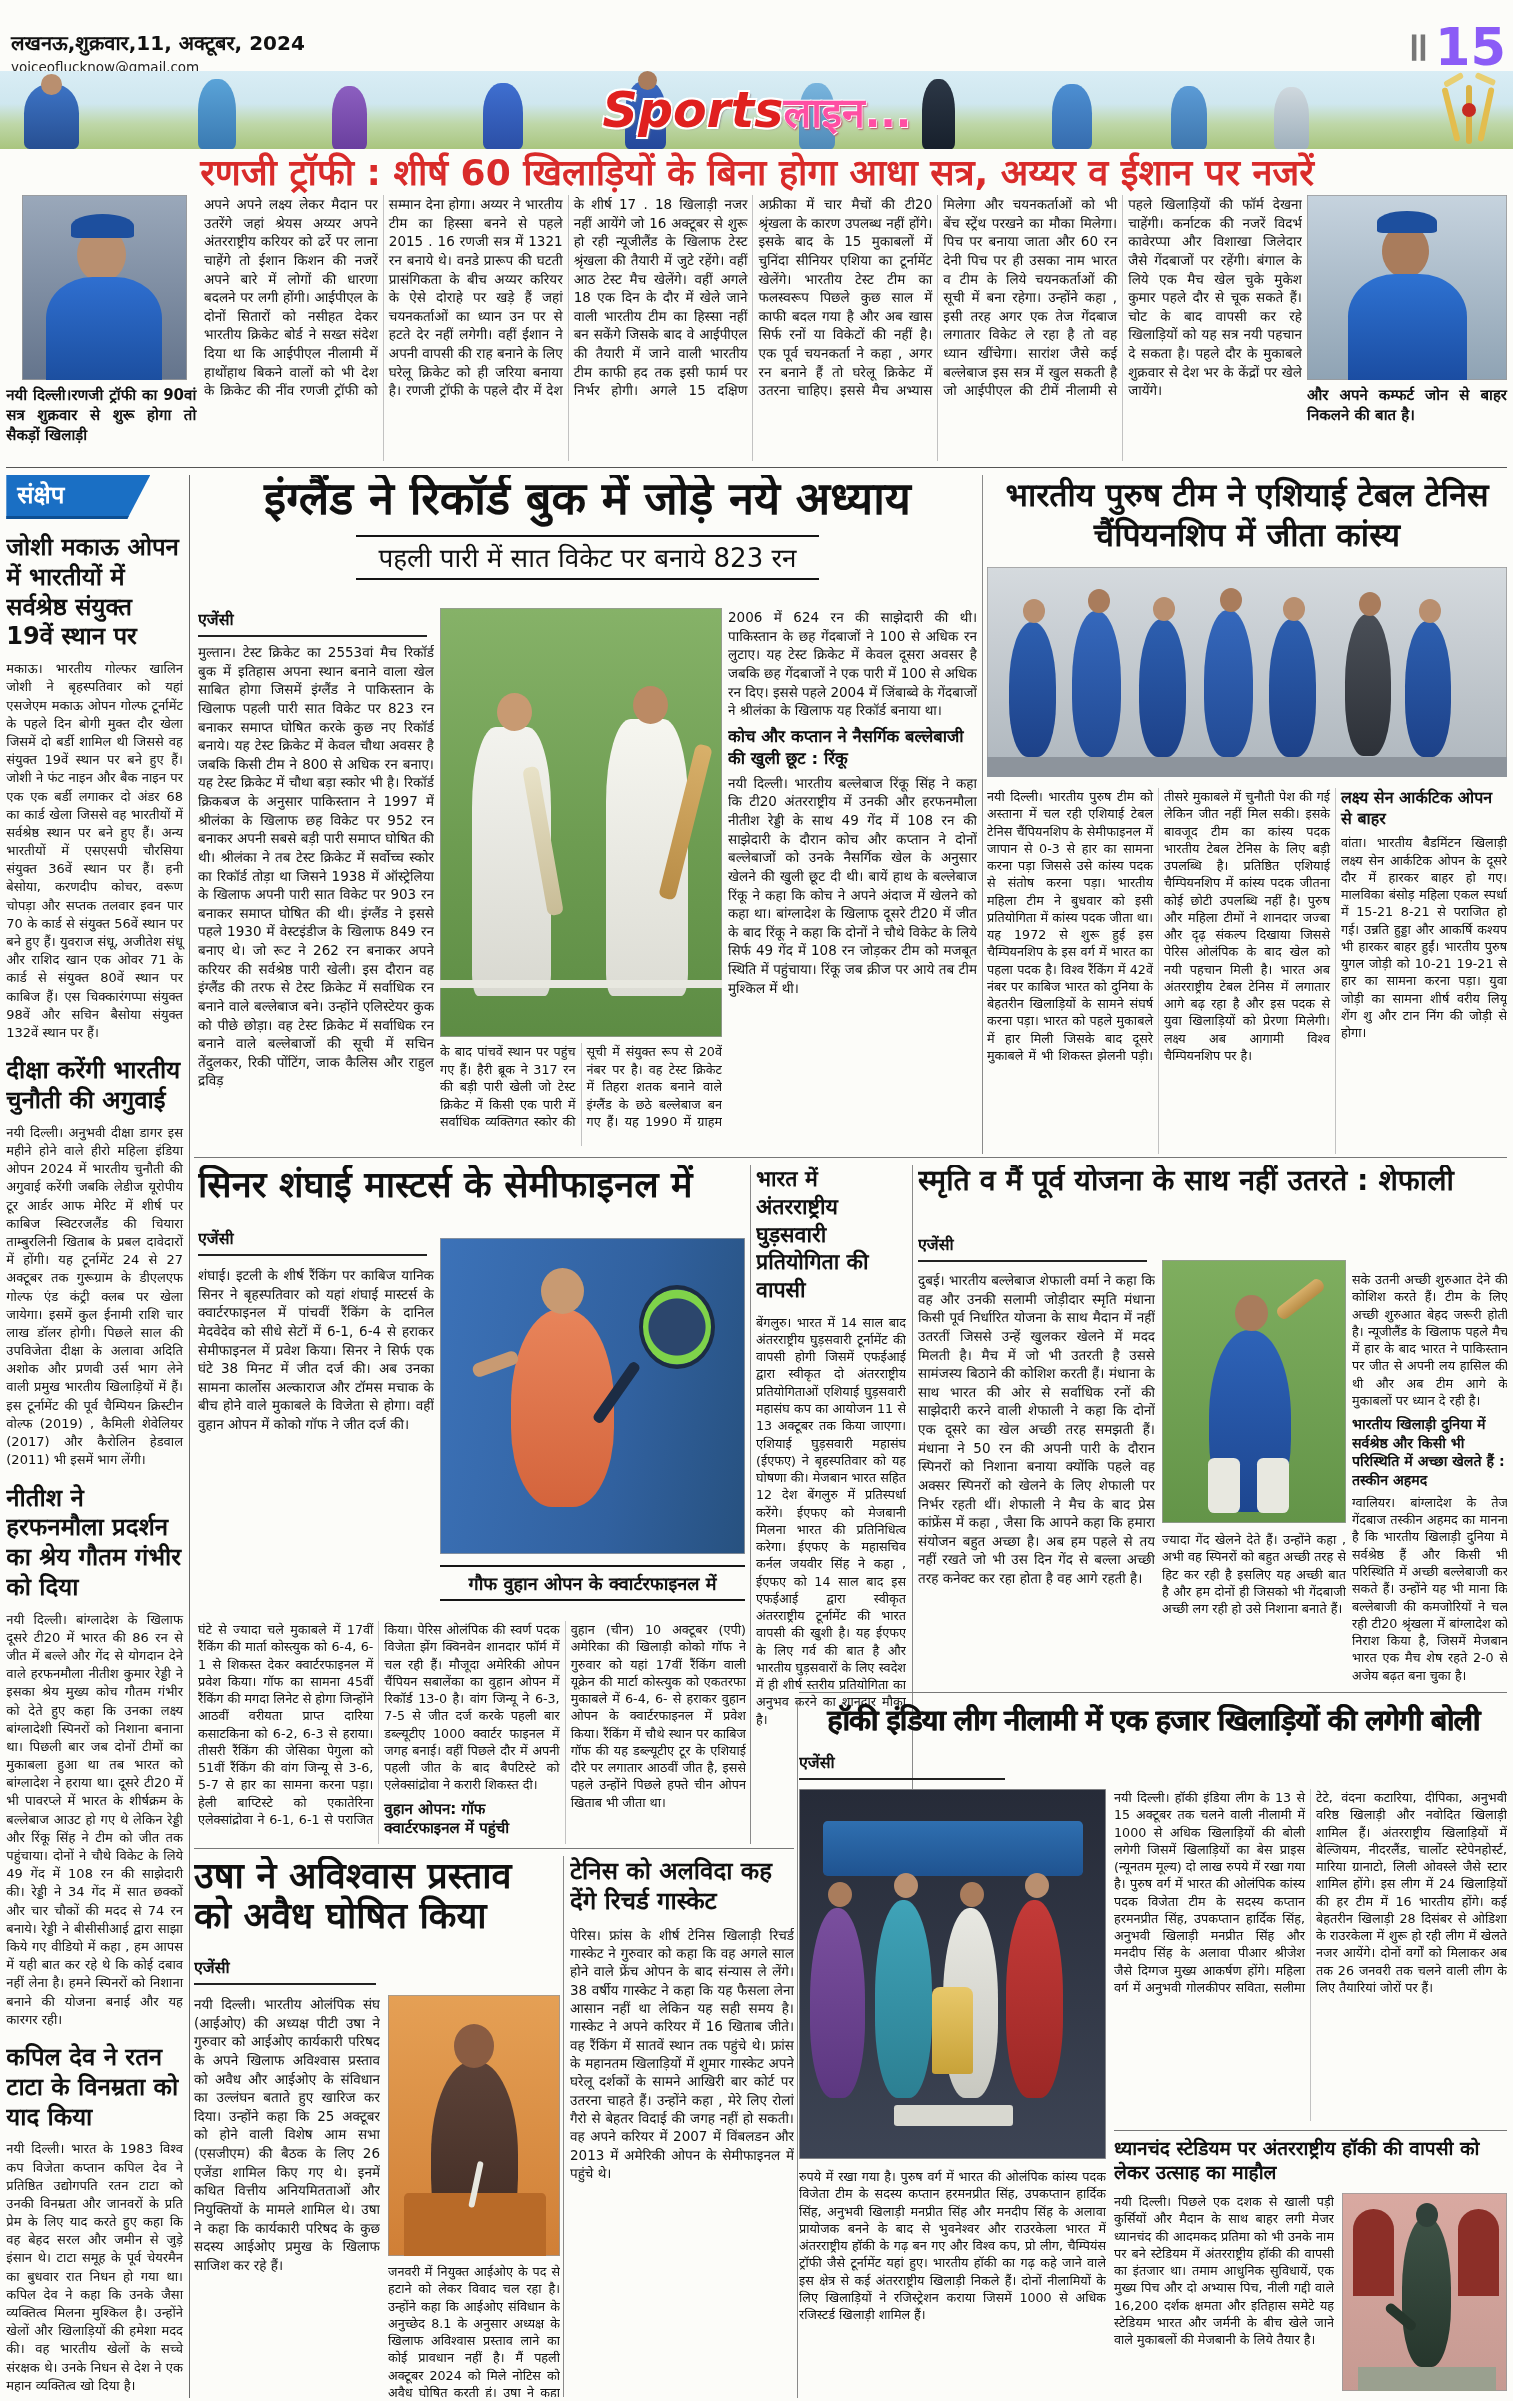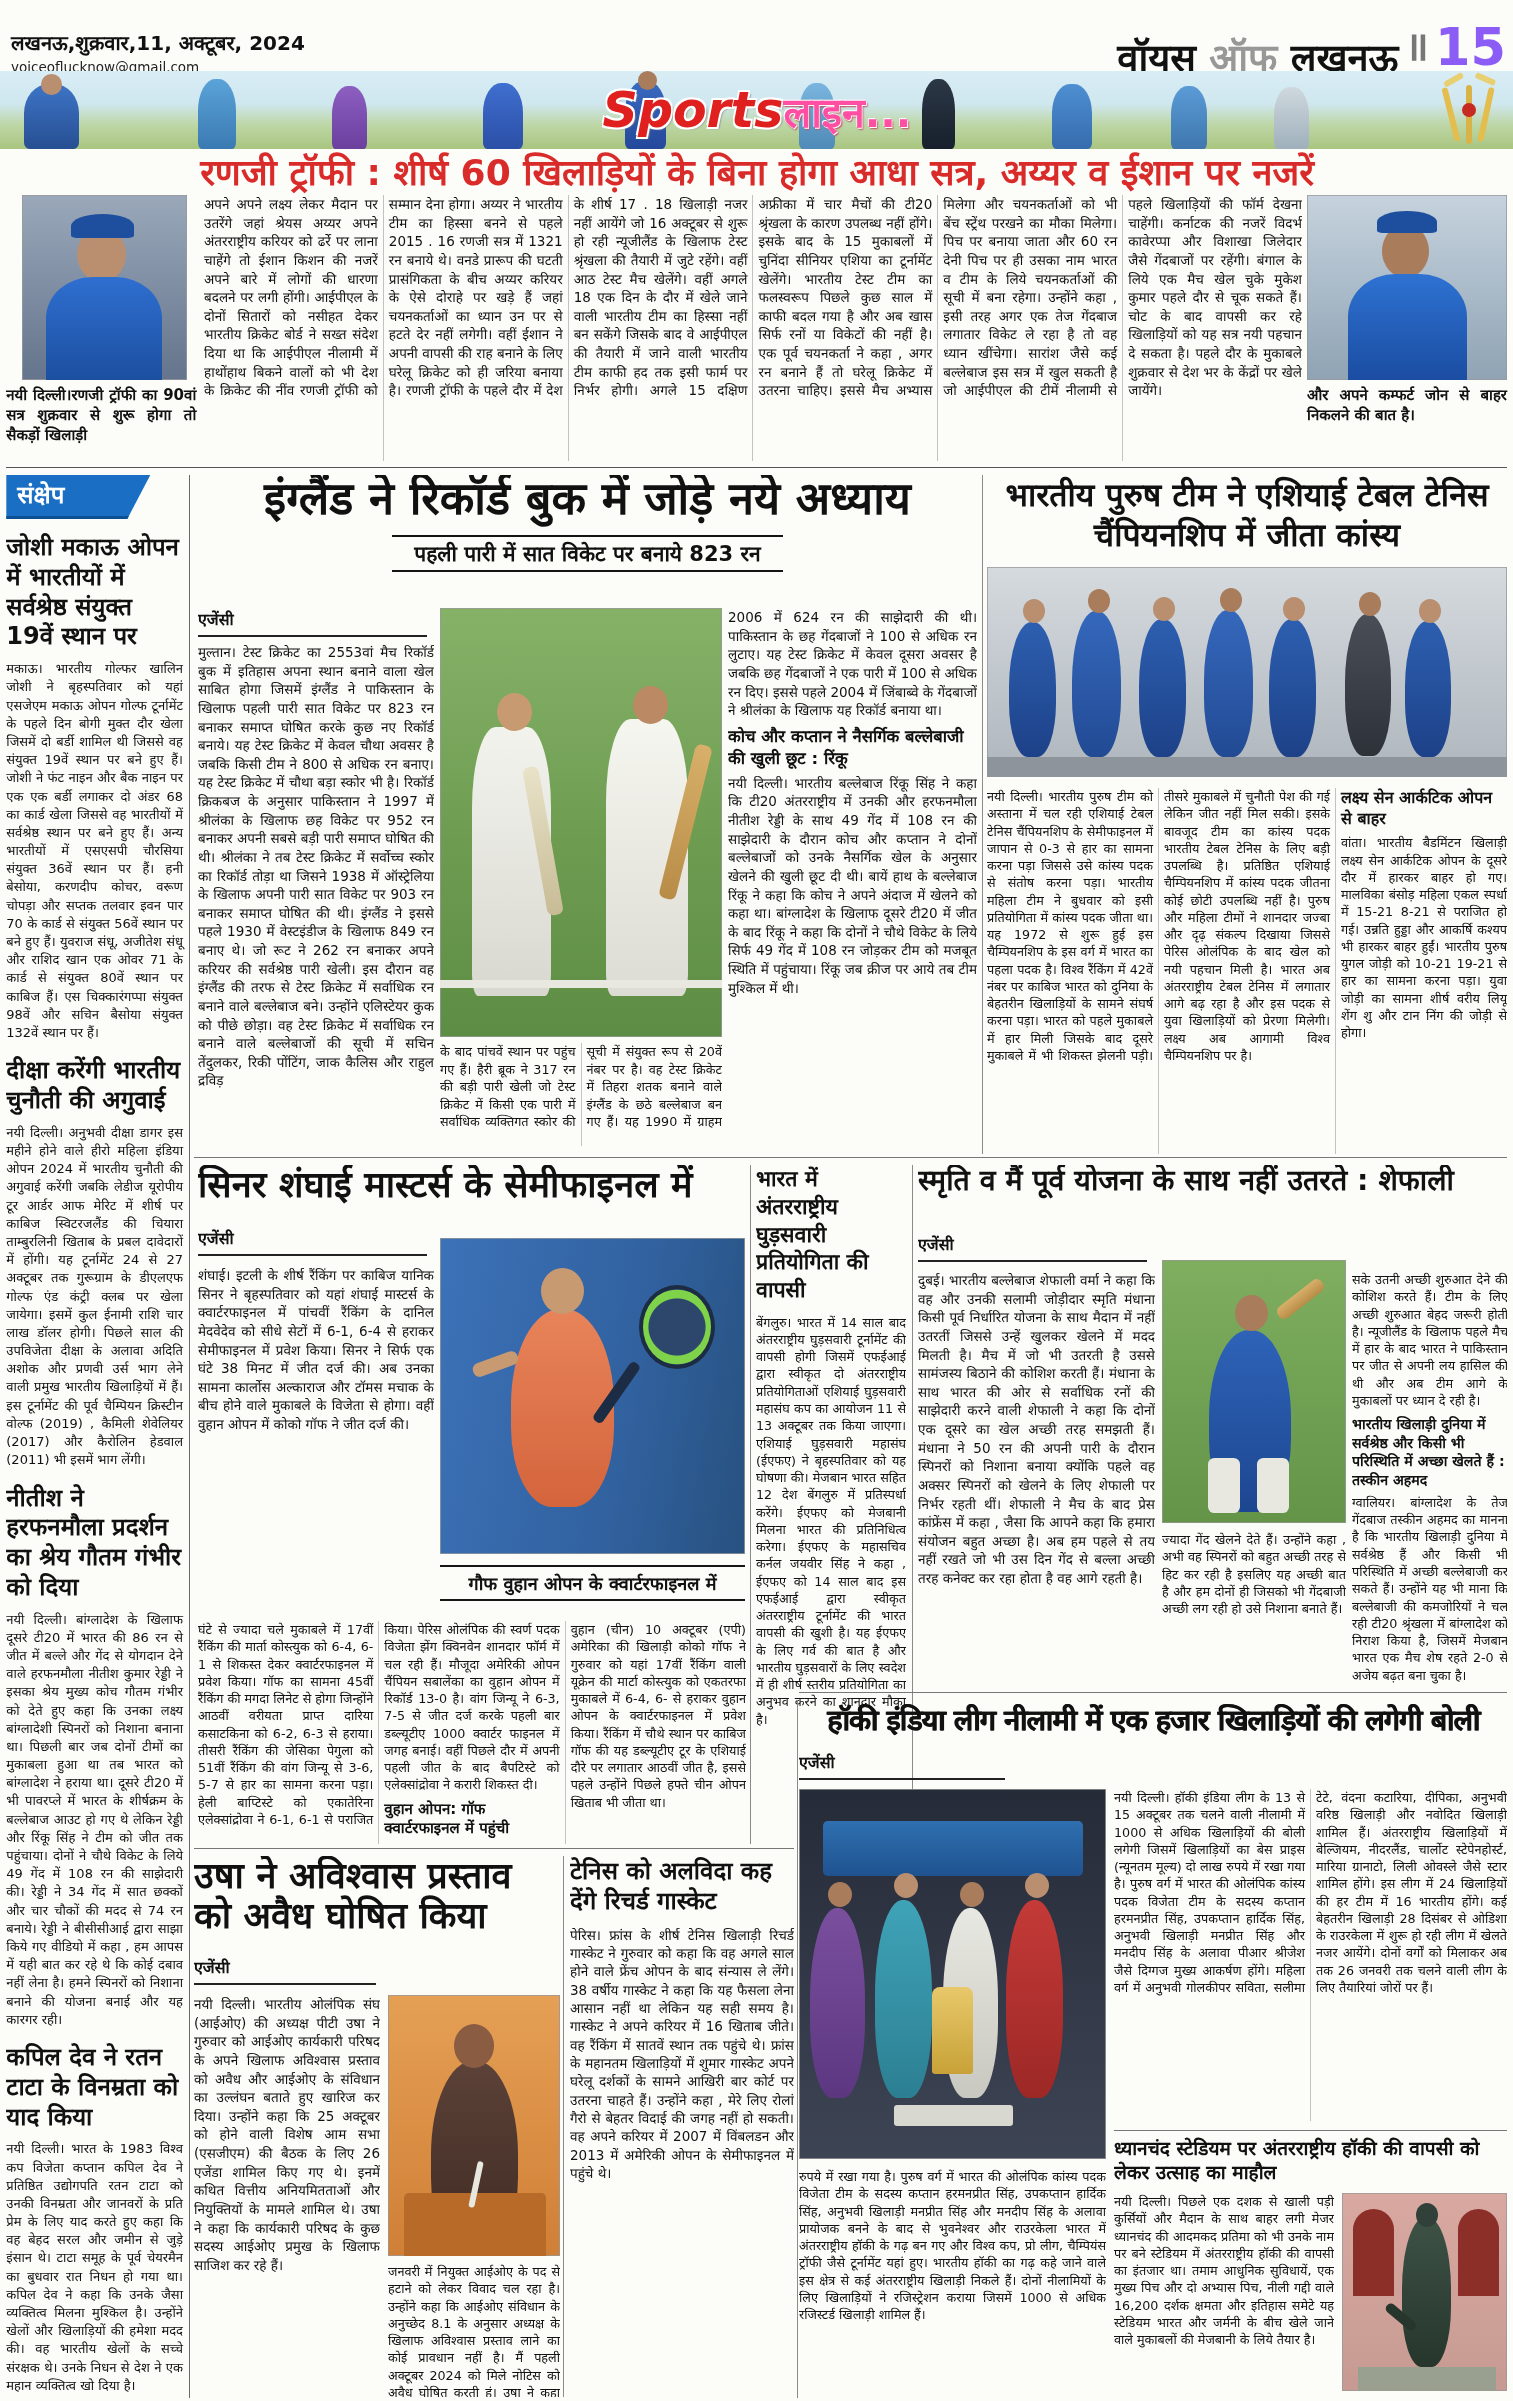"वॉयस ऑफ लखनऊ" div.masthead { html: <div><span>वॉयस</span> <span>ऑफ</span> <span>लखनऊ</span></div> -> none }
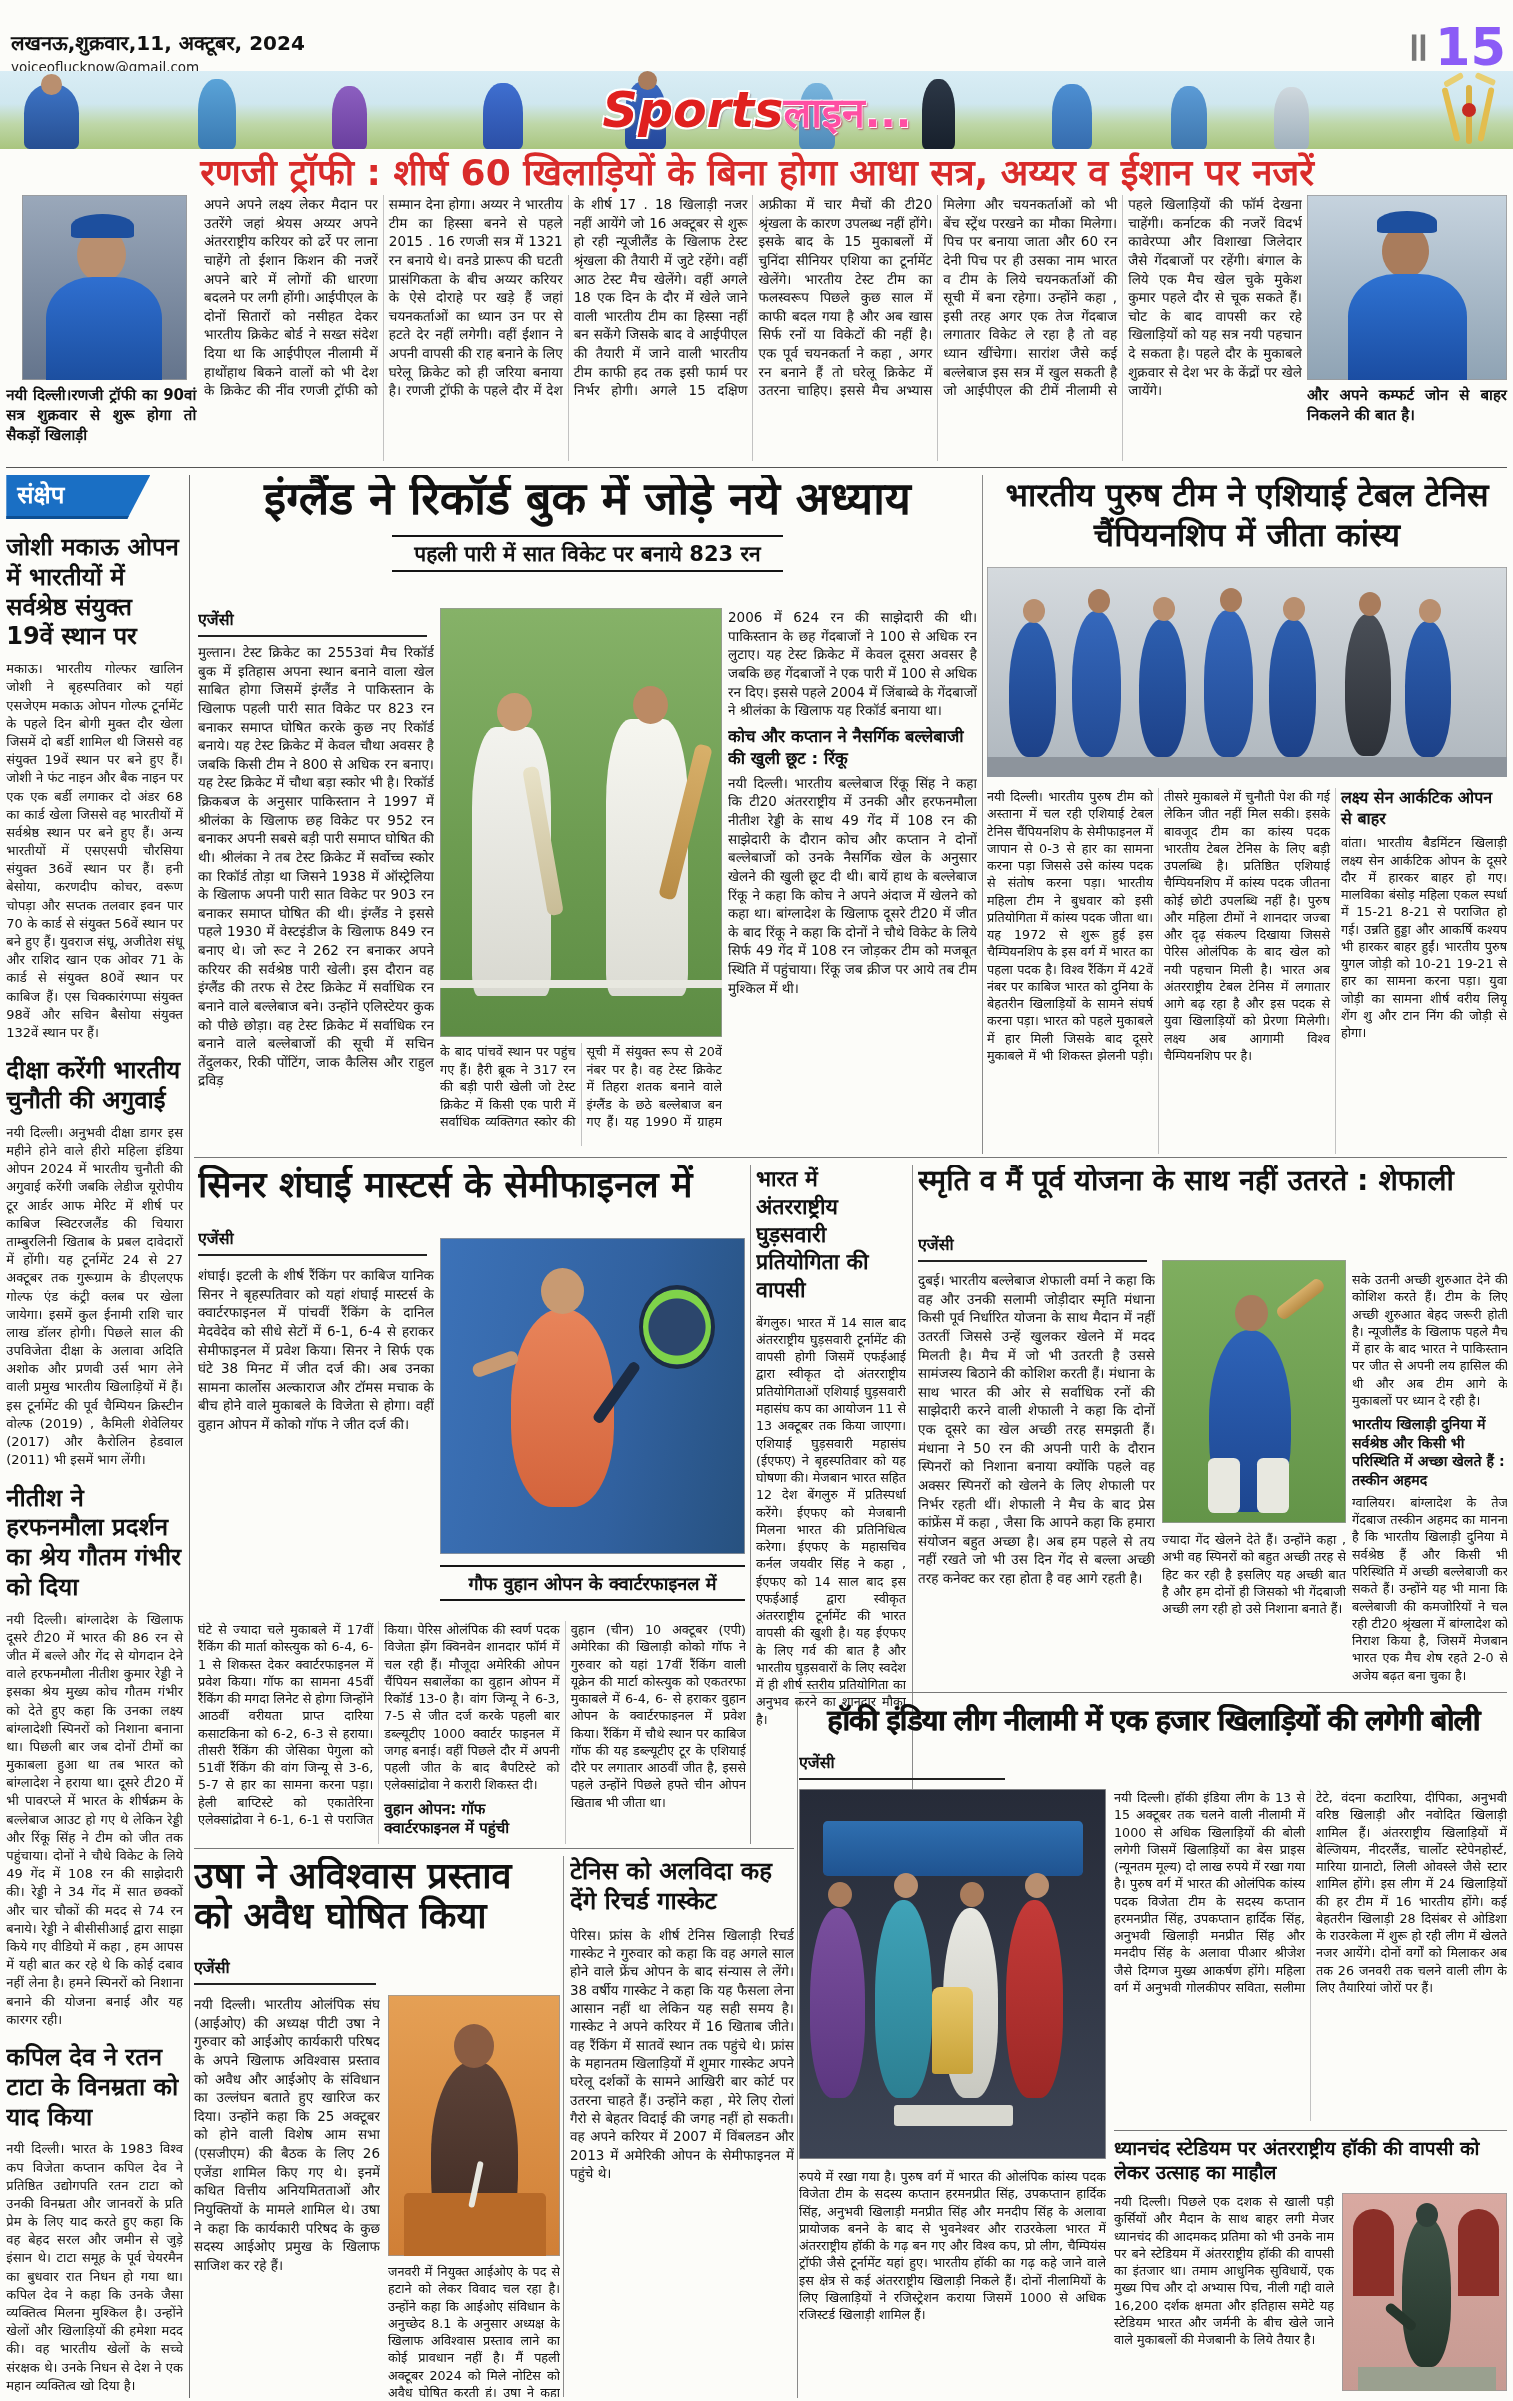"पहली पारी में सात विकेट" .subhead-bar { font-size: 21px -> 26px; font-weight: bold -> normal }
